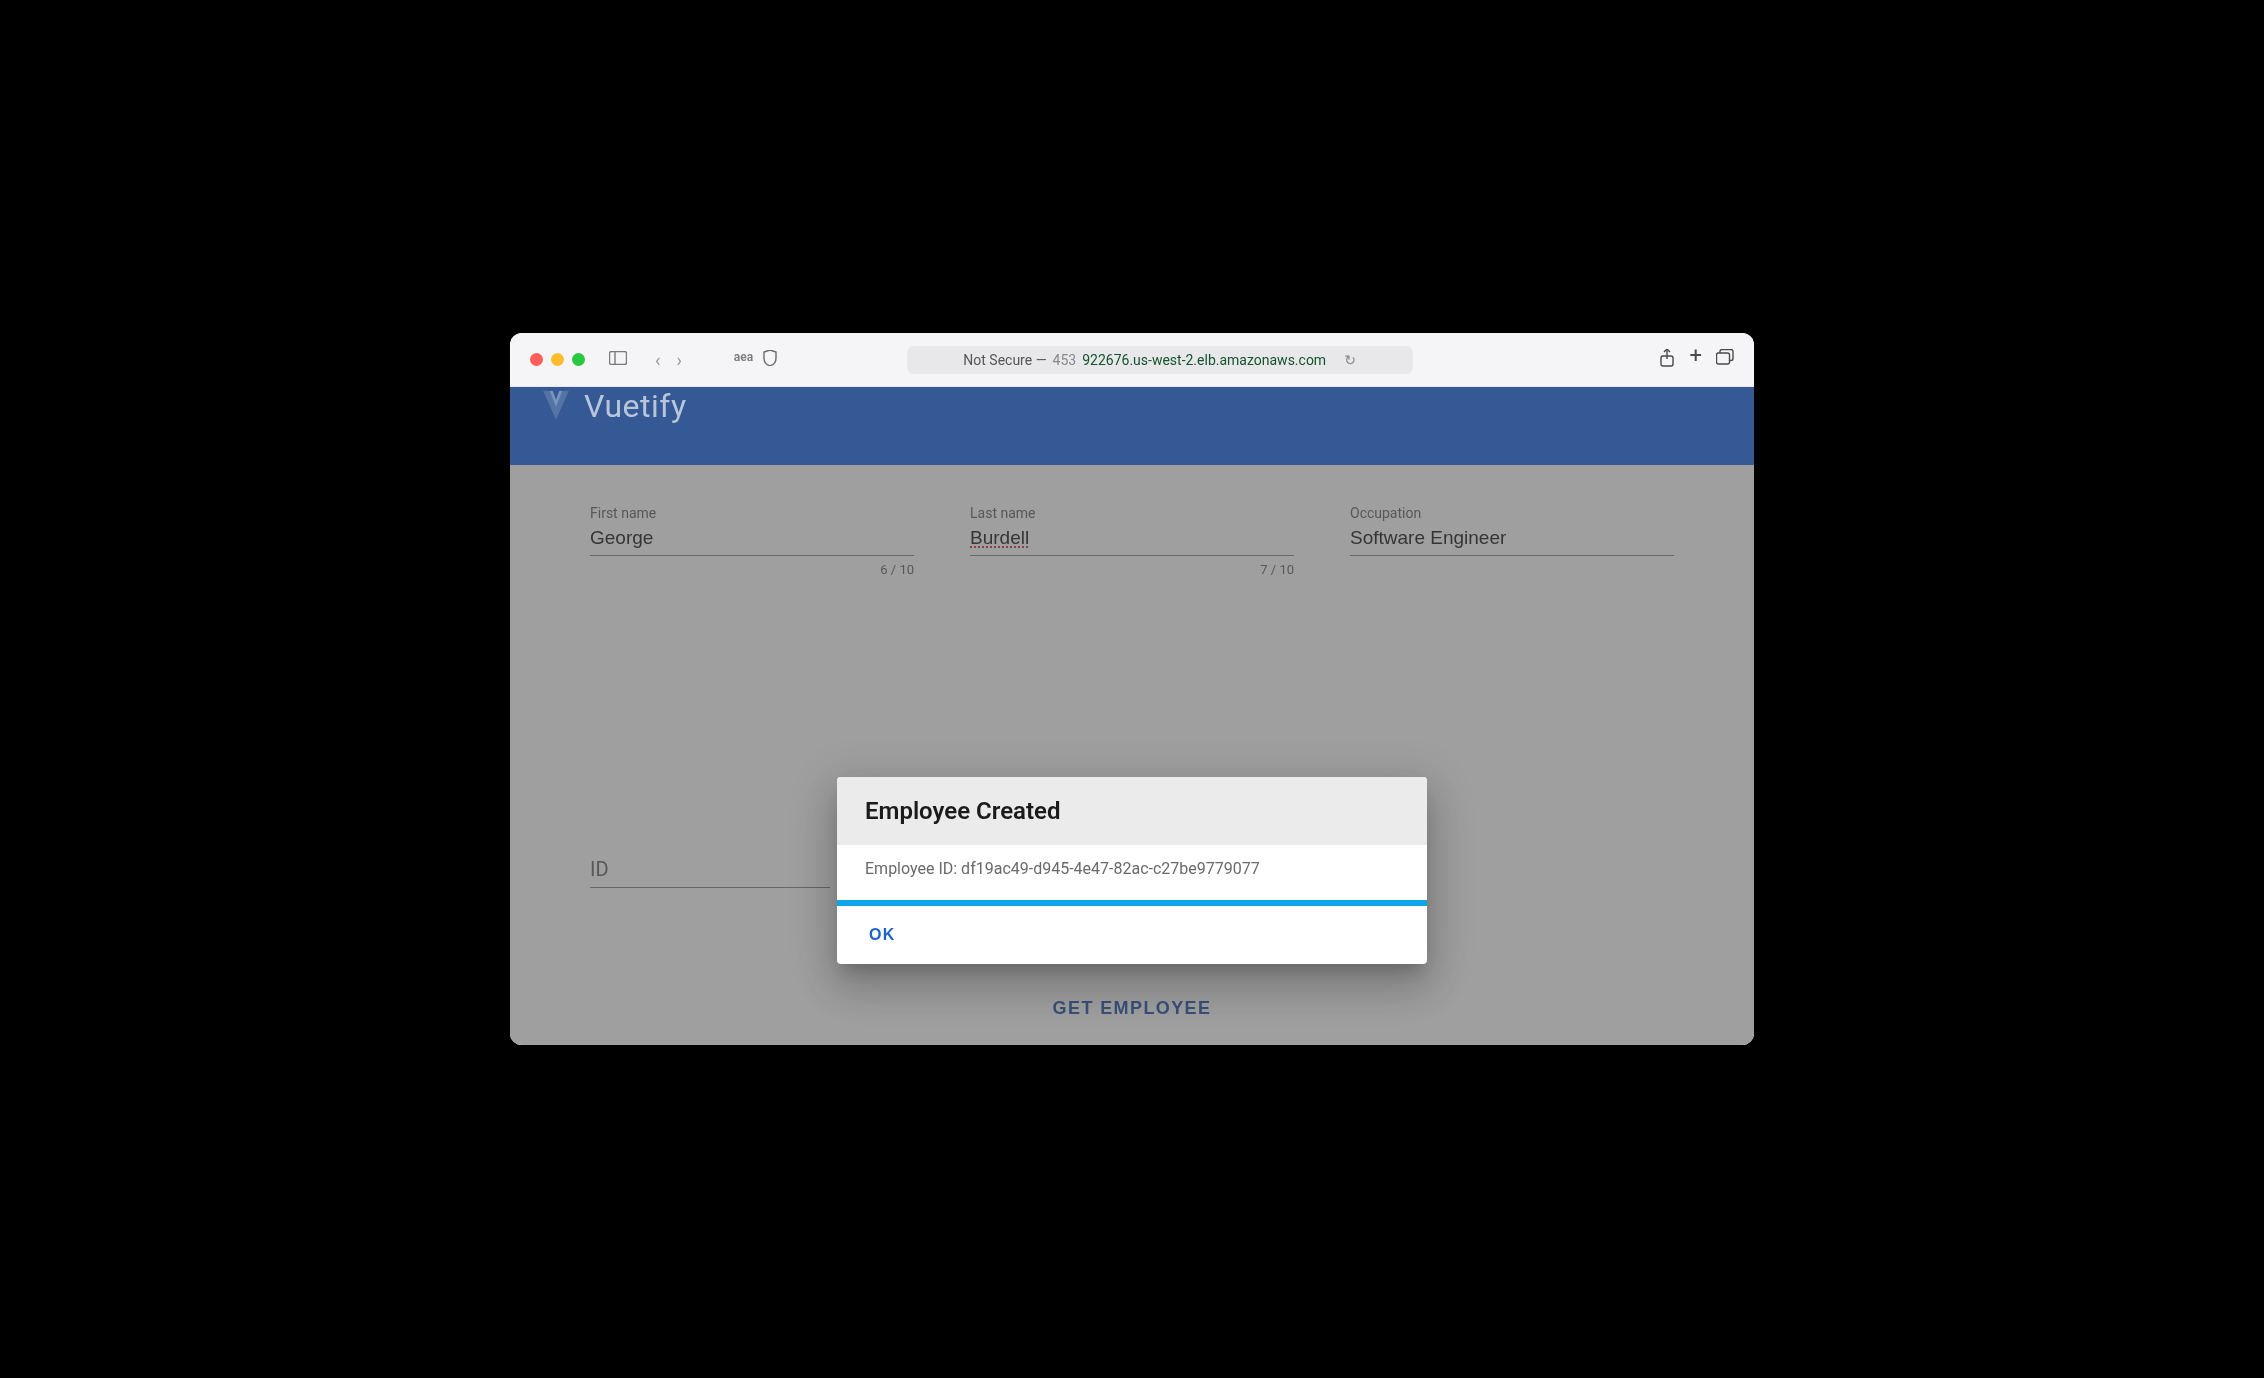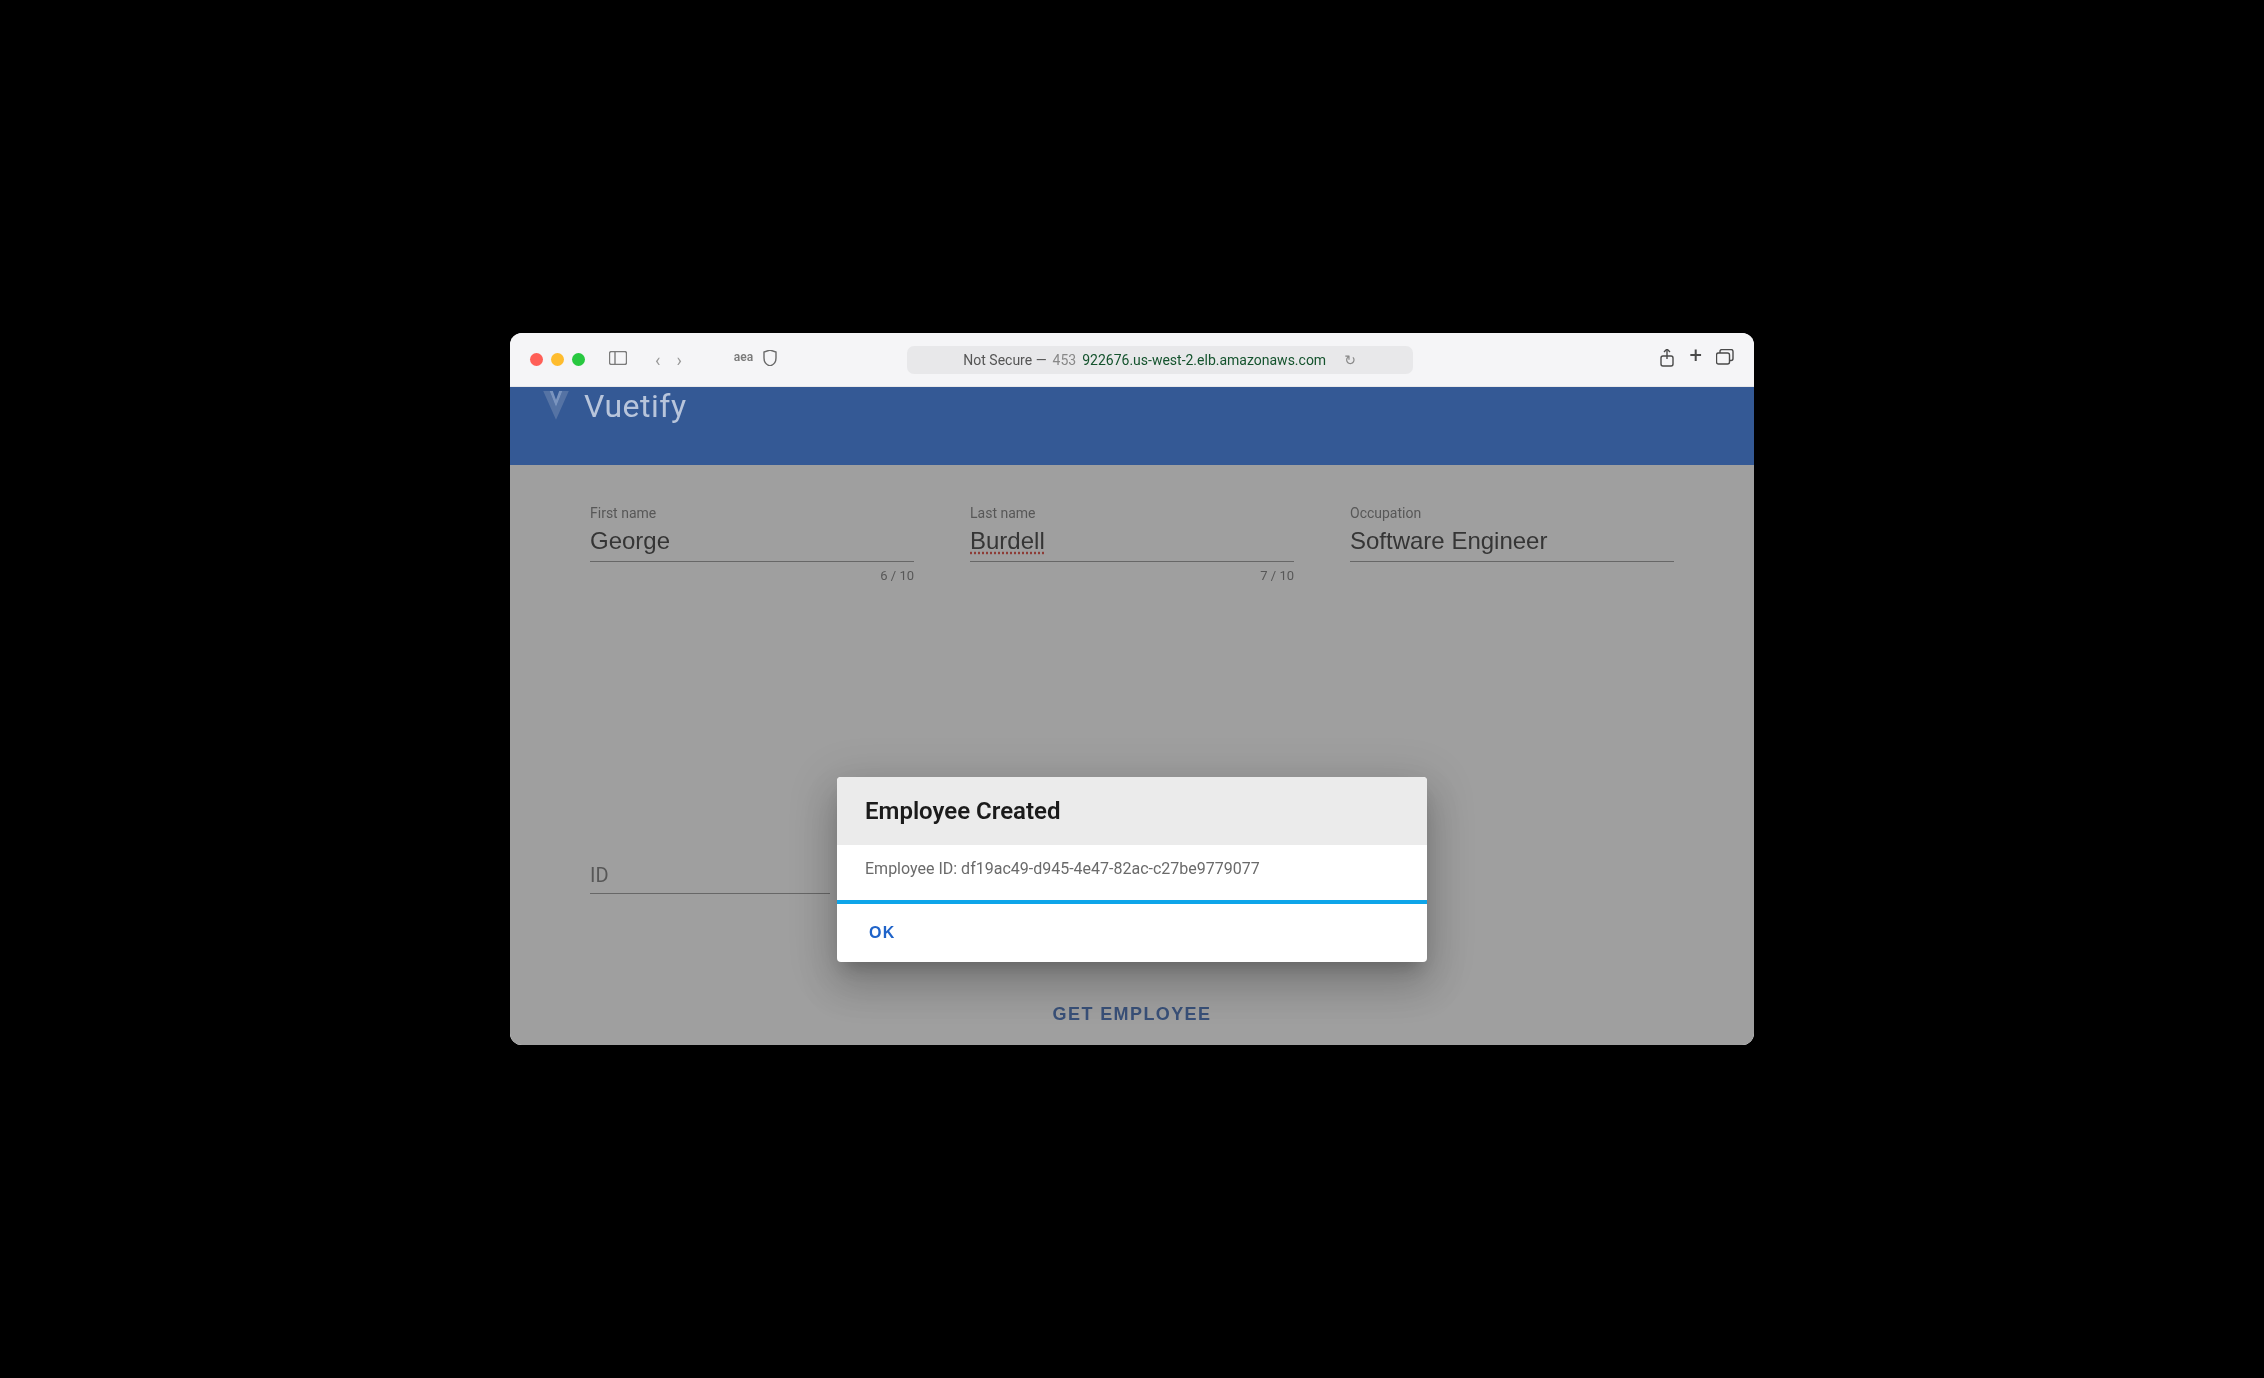"George" .field-input { font-size: 24px -> 19px }
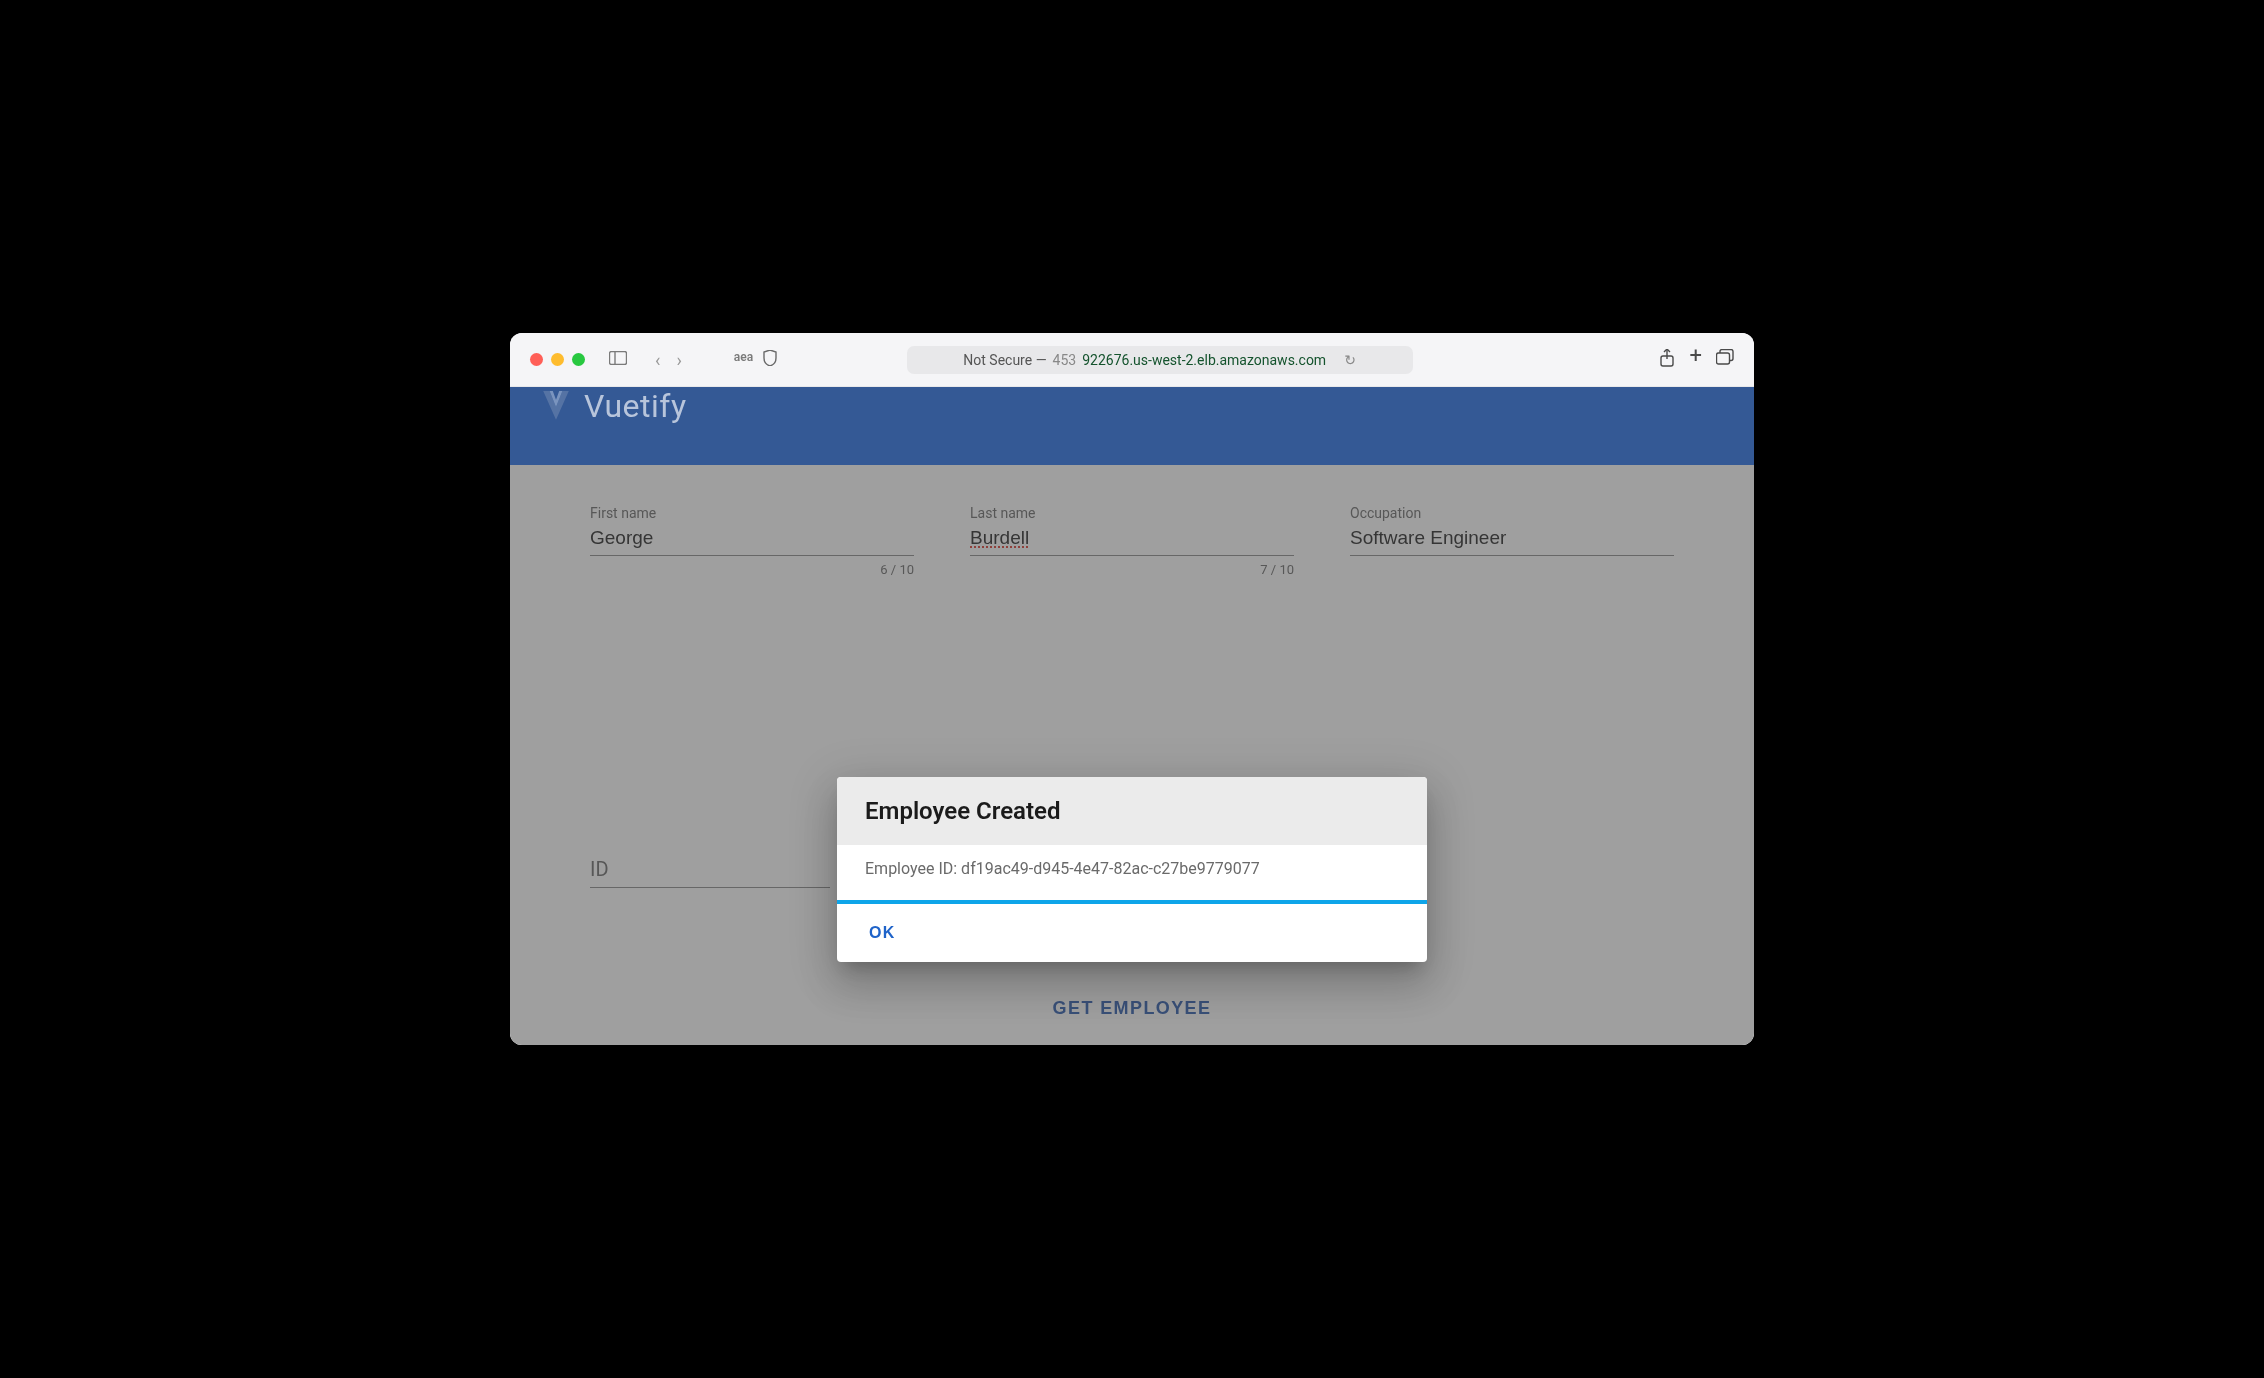"Employee ID:" .dialog-body { border-bottom: 4px solid #0ea5e9 -> 6px solid #0ea5e9 }
